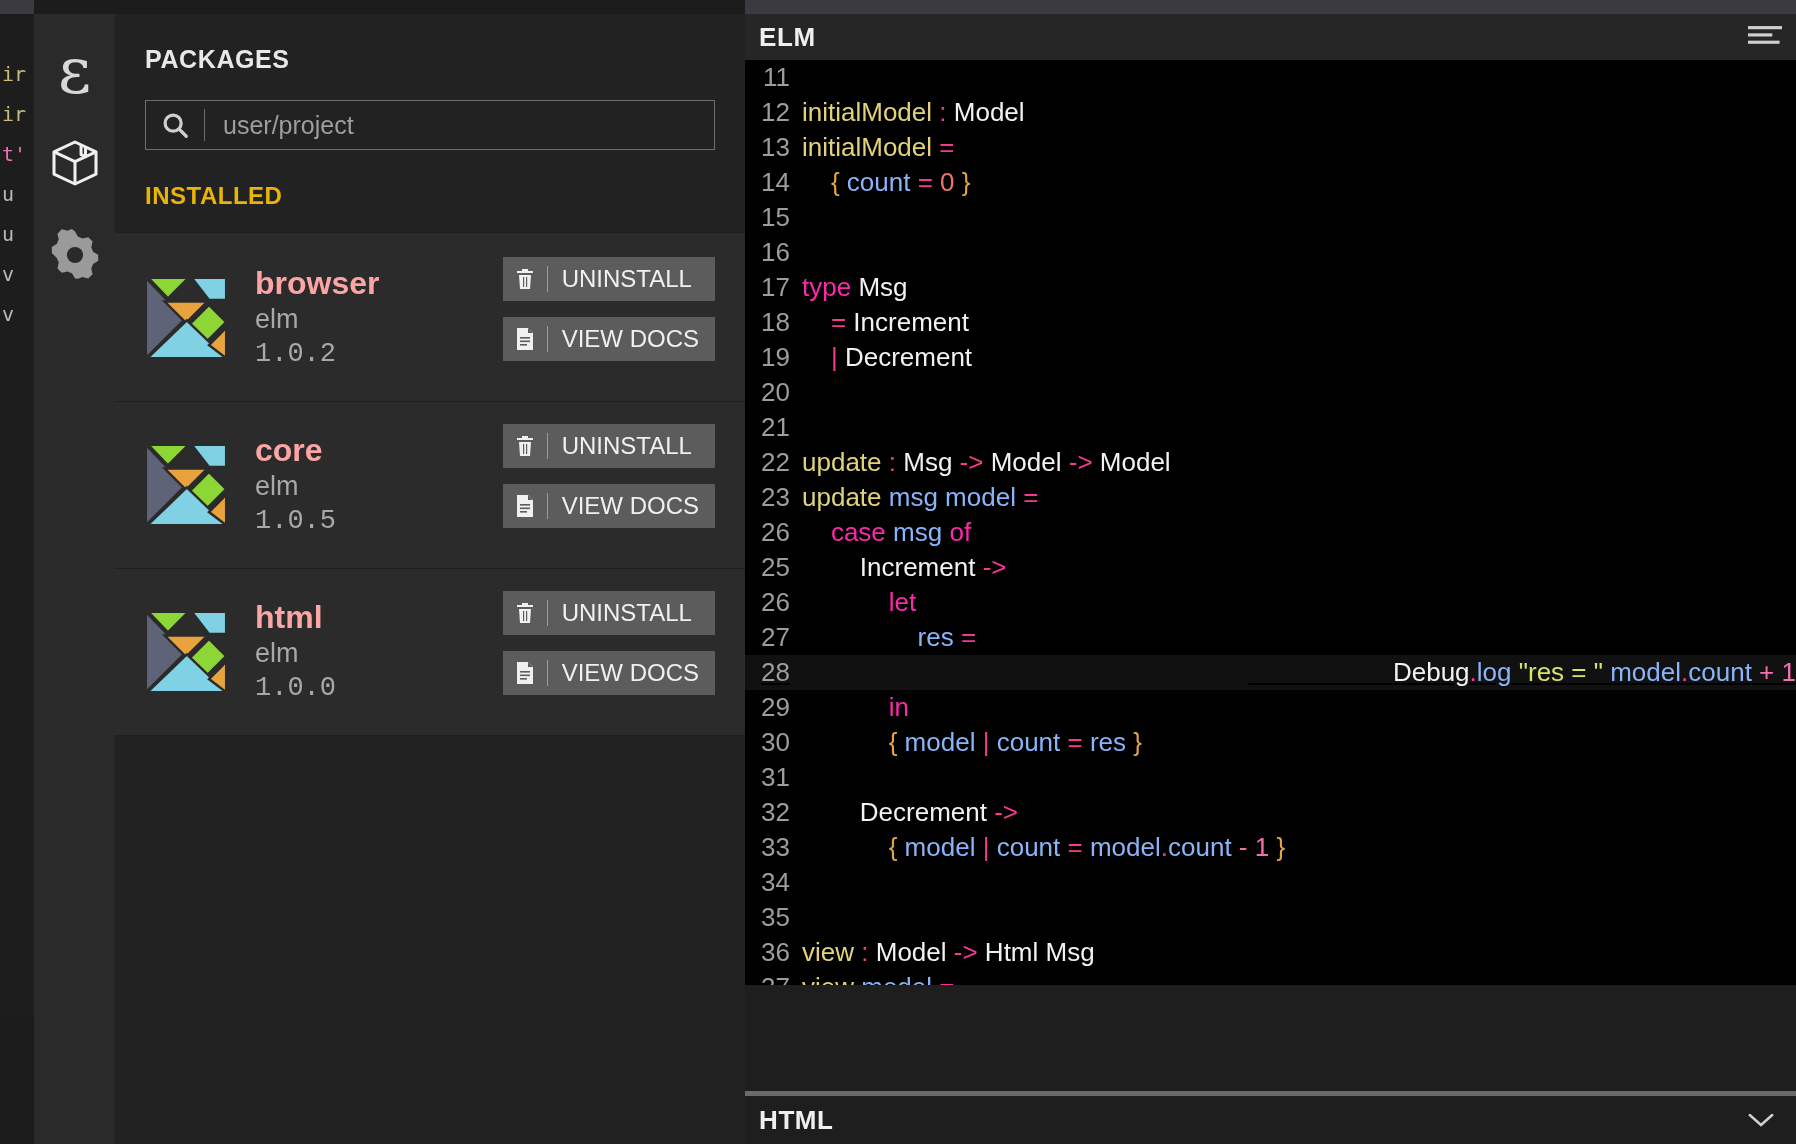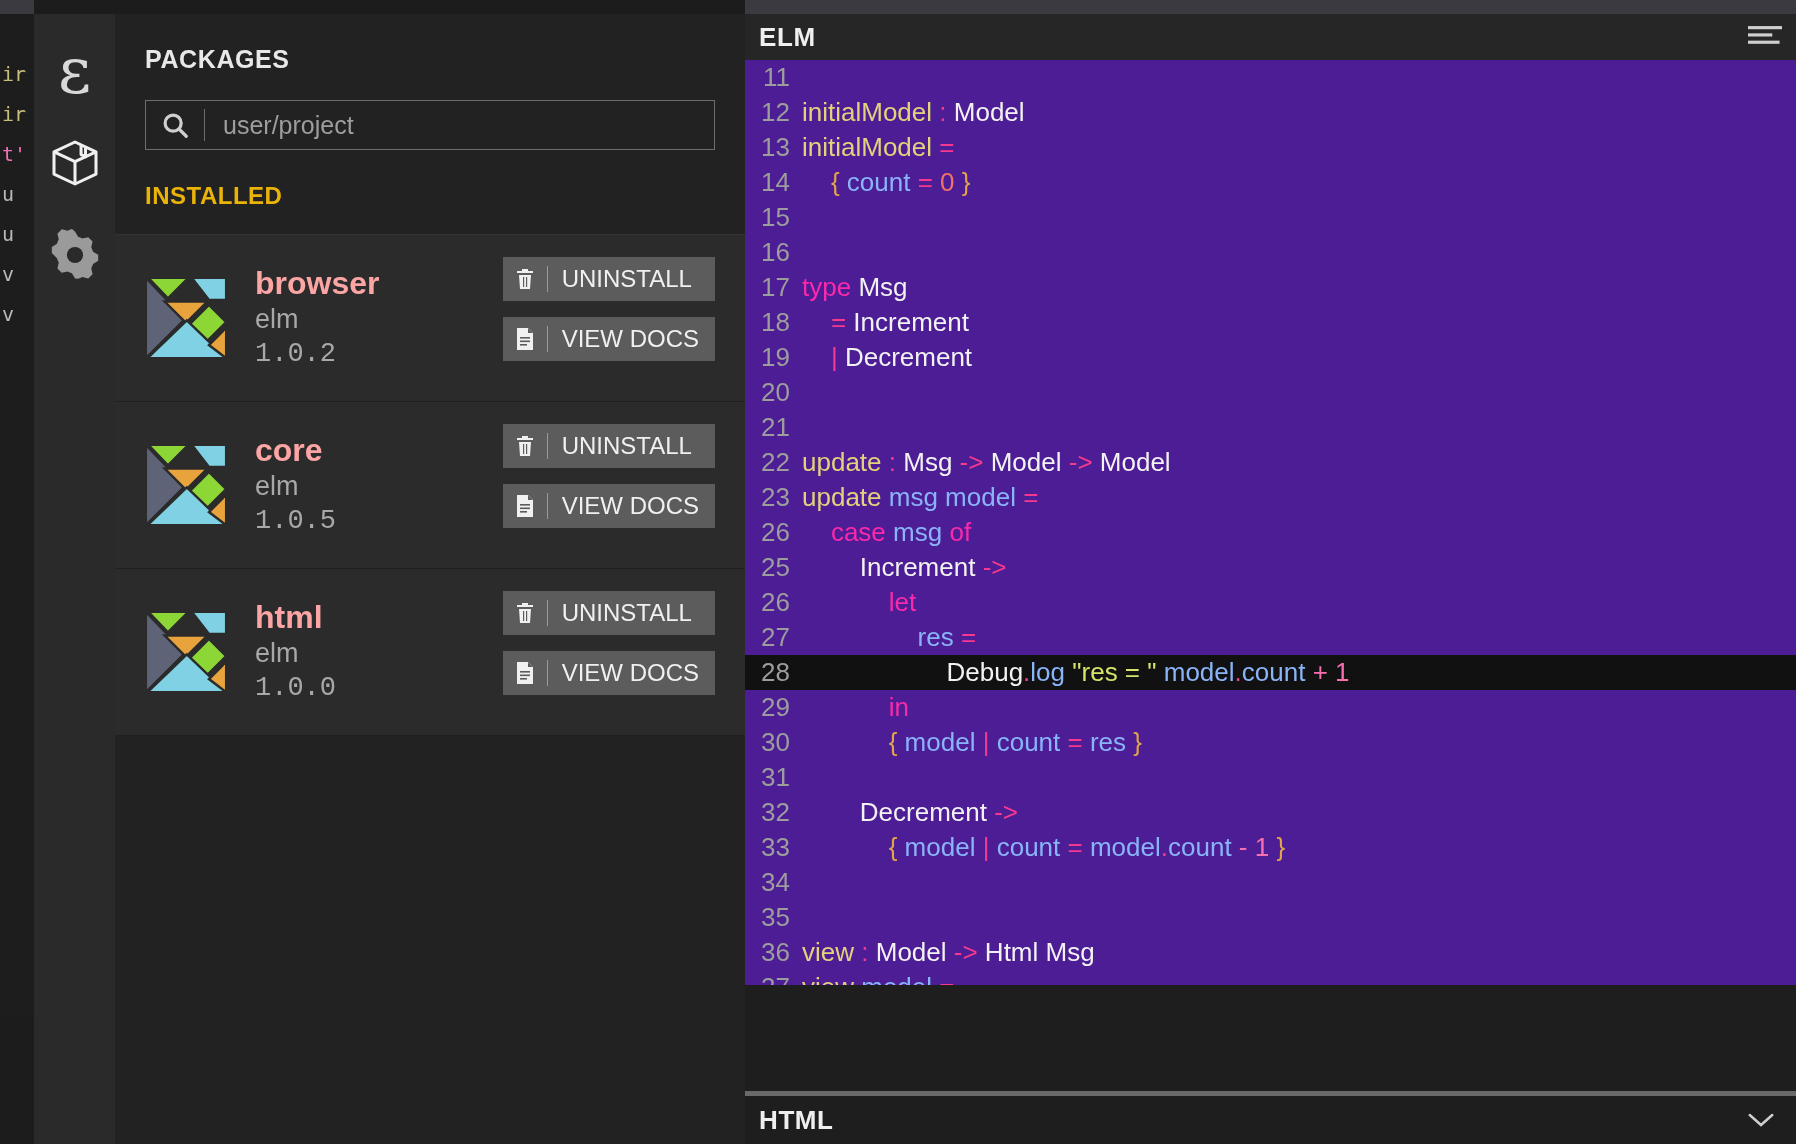"11" .ed-code { background: #4c1d95 -> #000000; text-decoration: none -> underline }
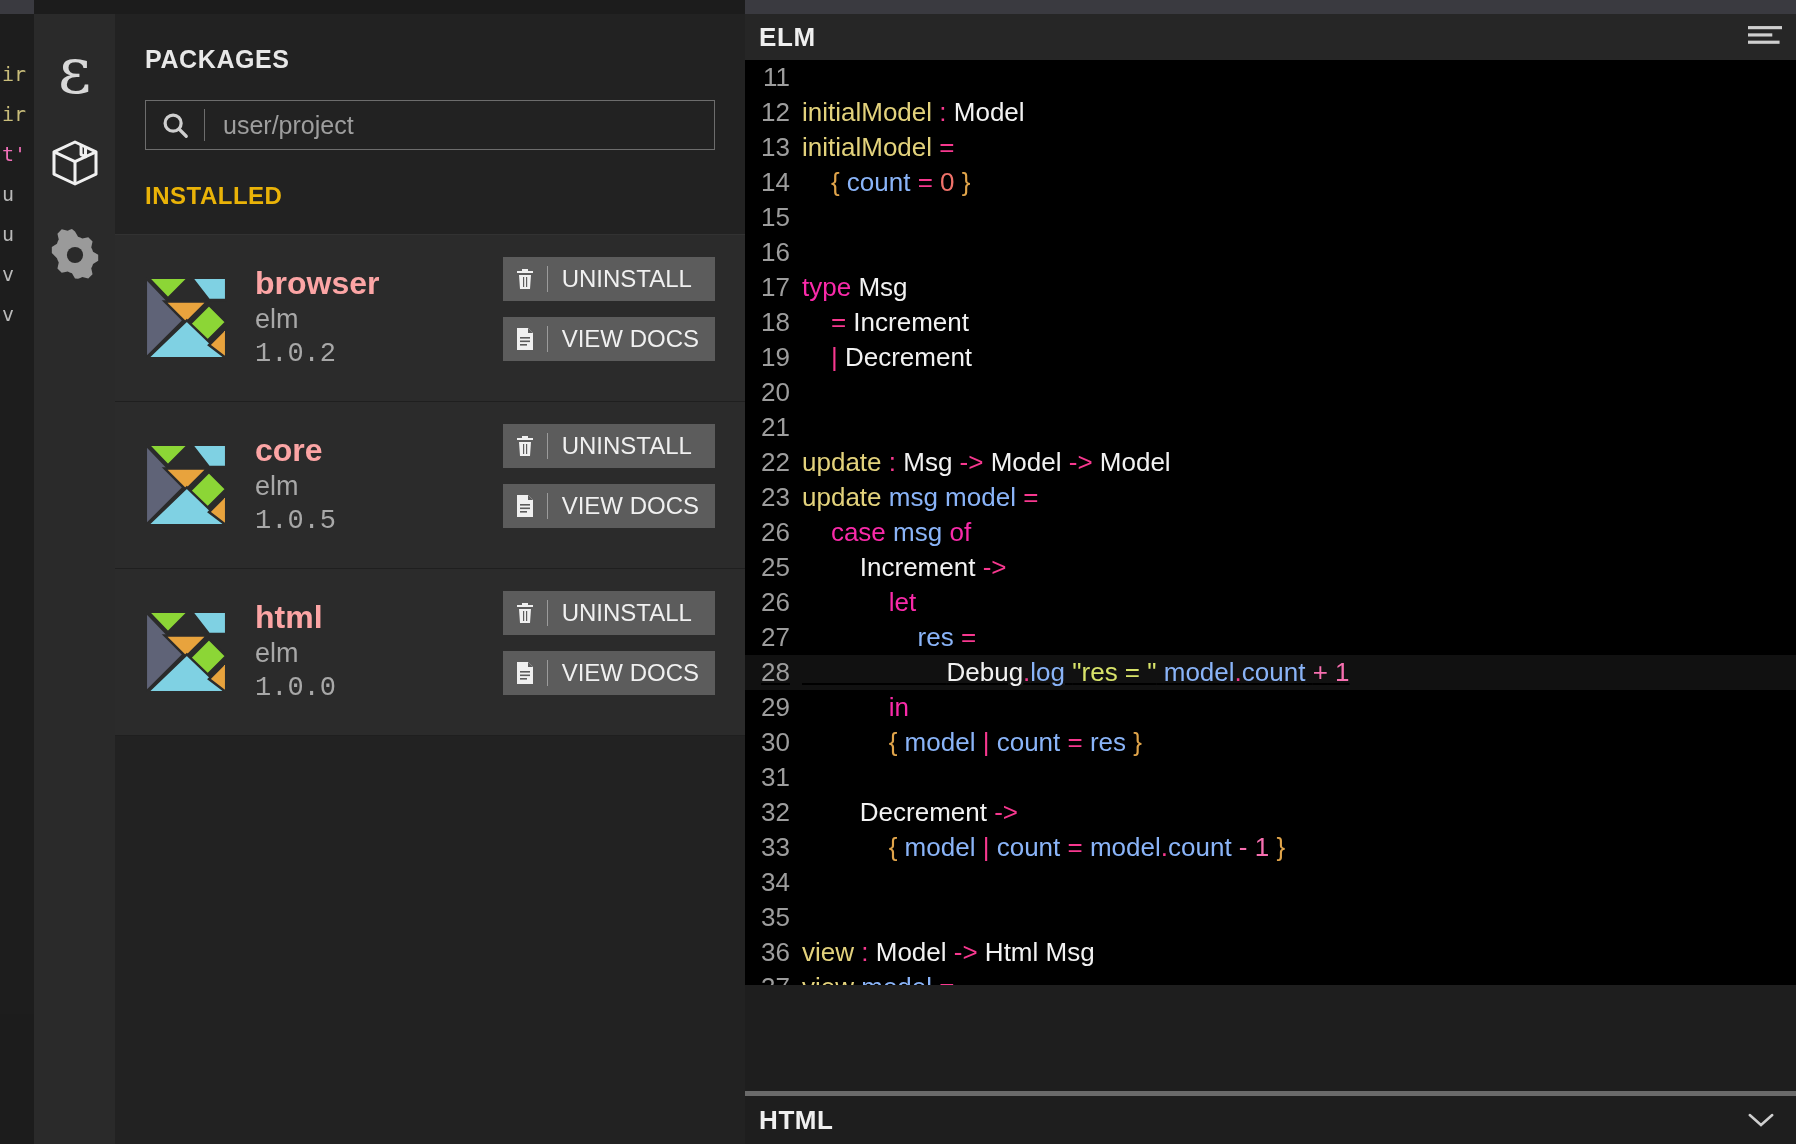"28" .cl.hl { justify-content: none -> space-between }
